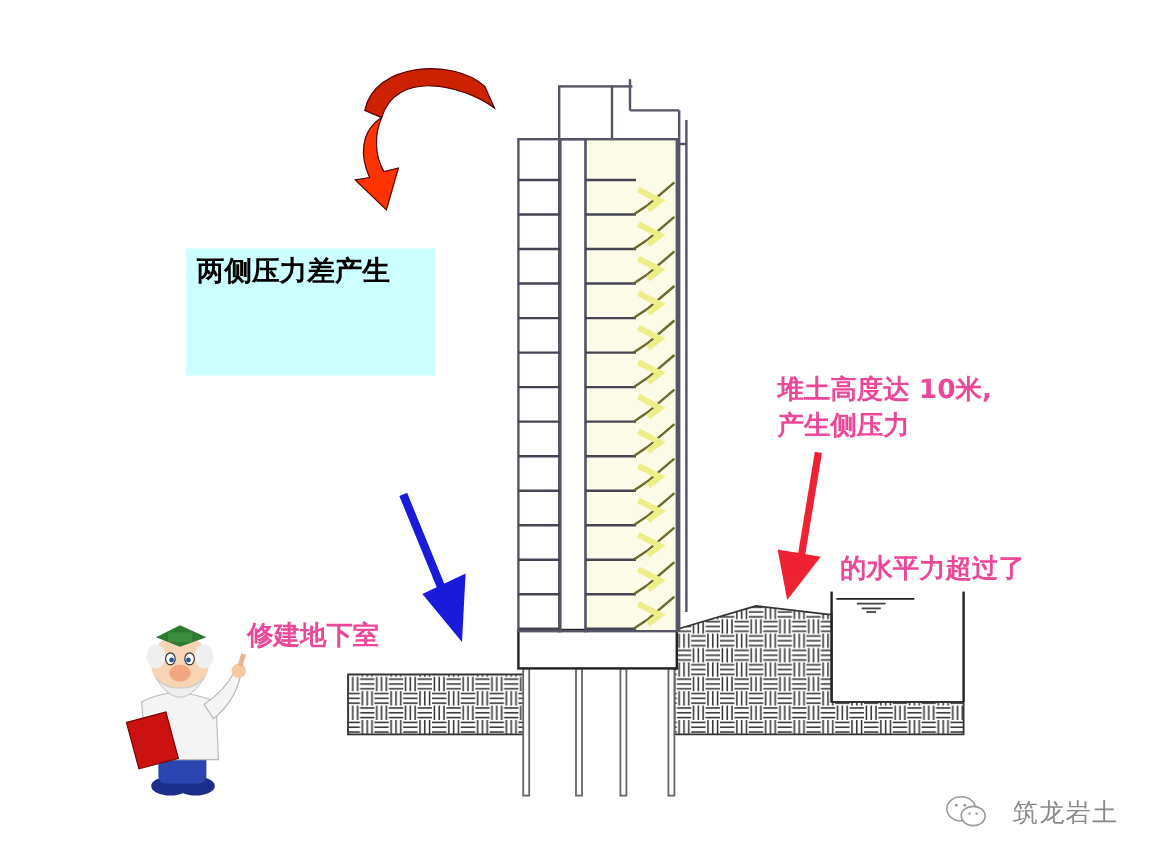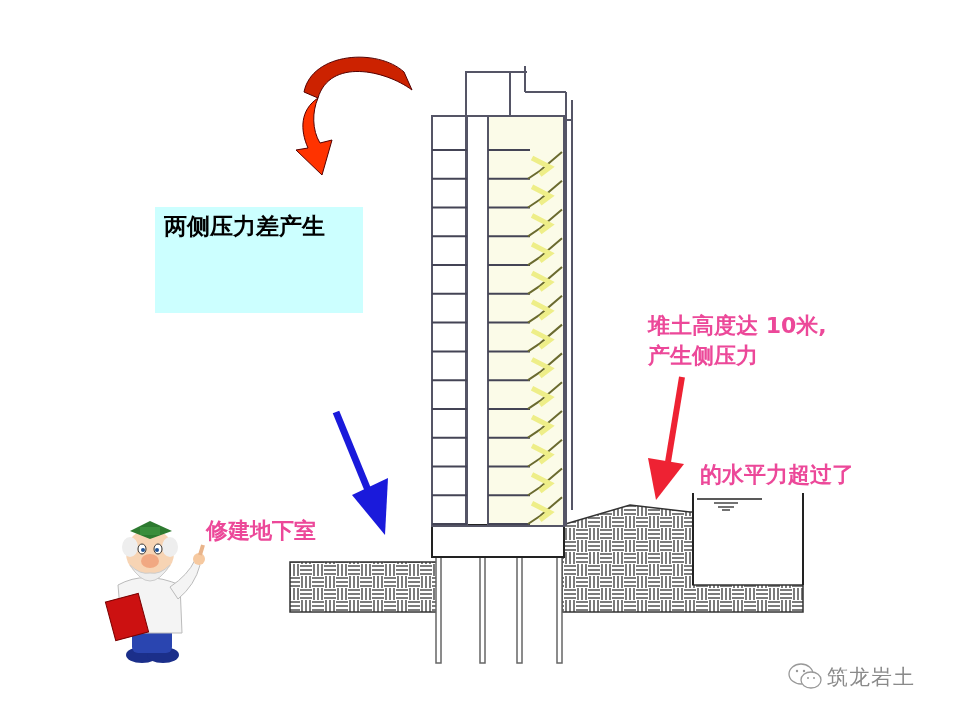"筑龙岩土" .watermark { gap: 1px -> 18px }
